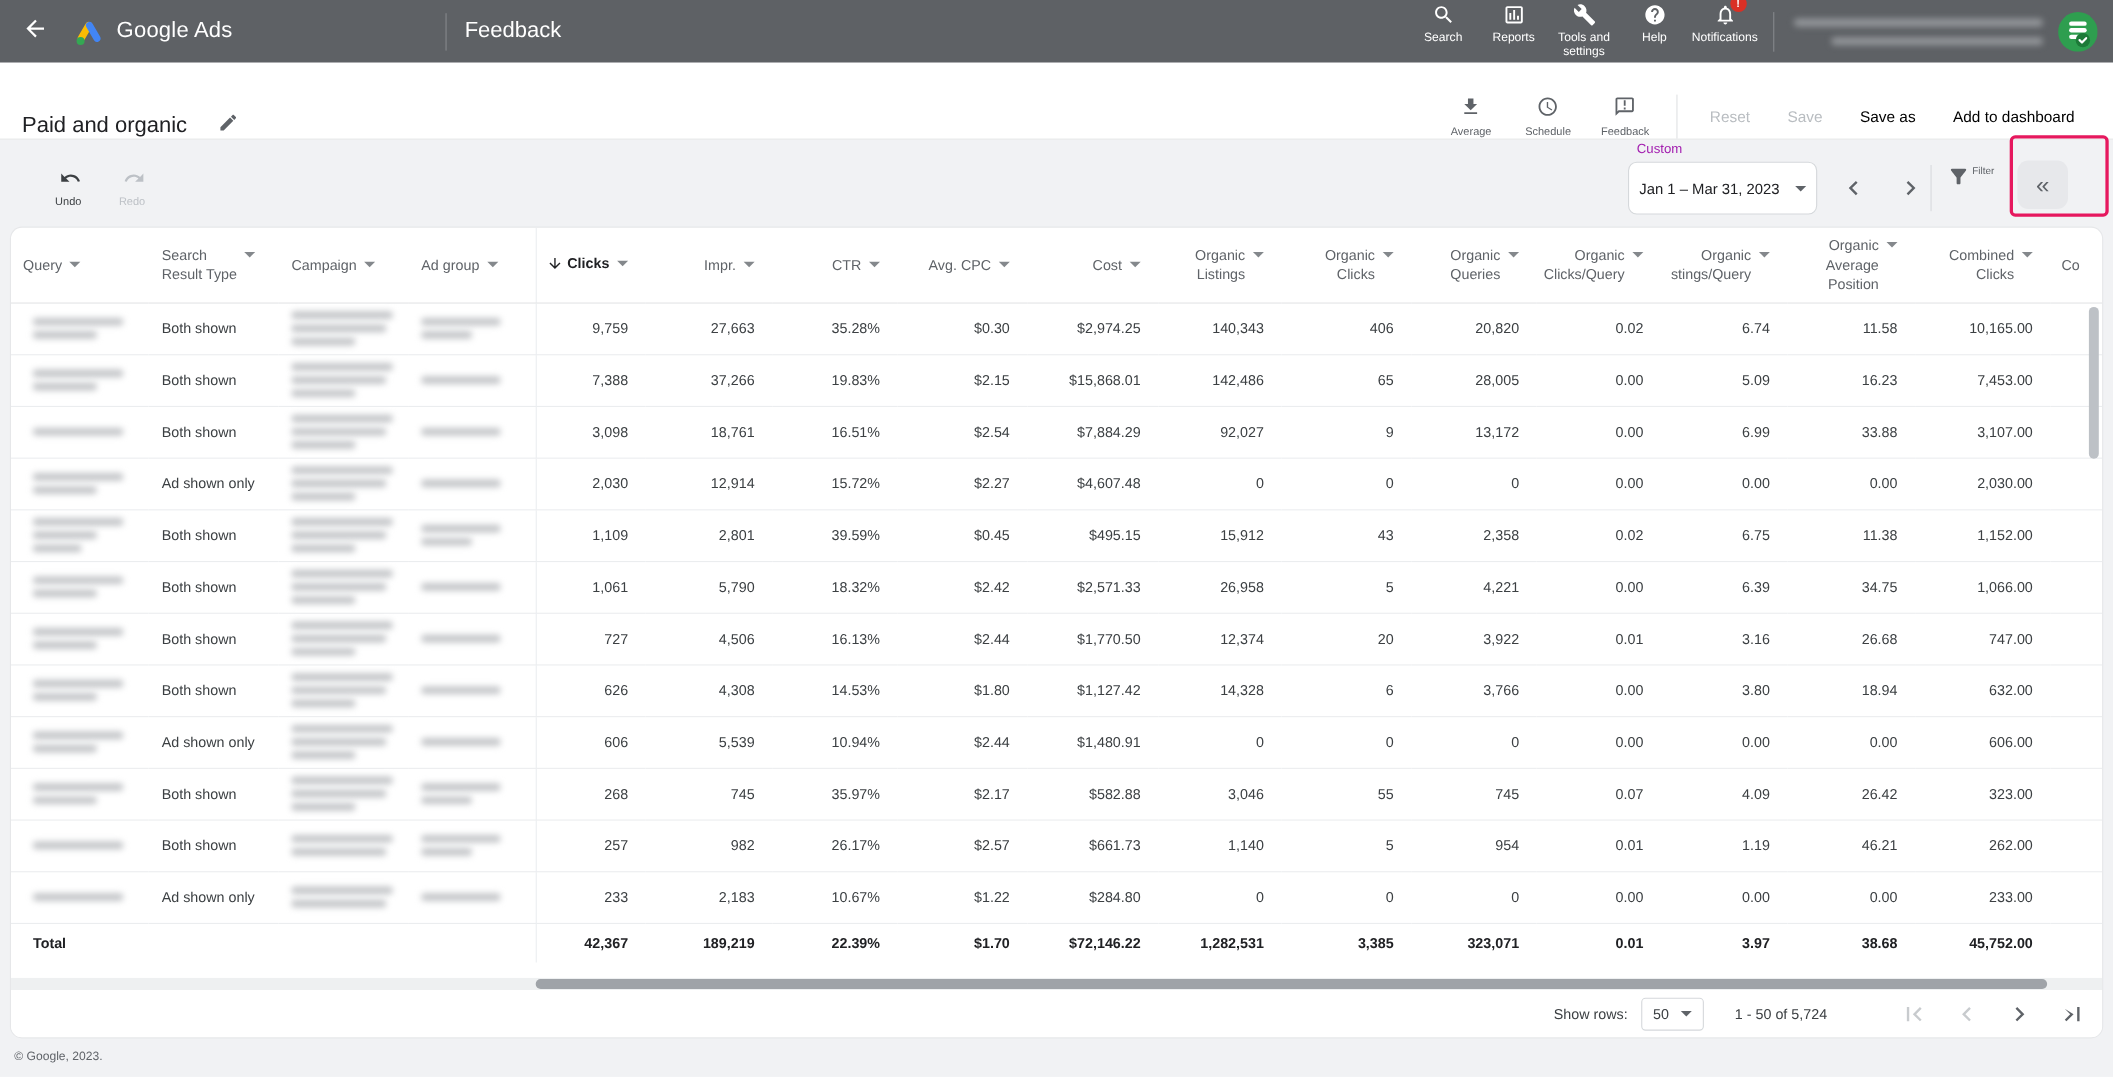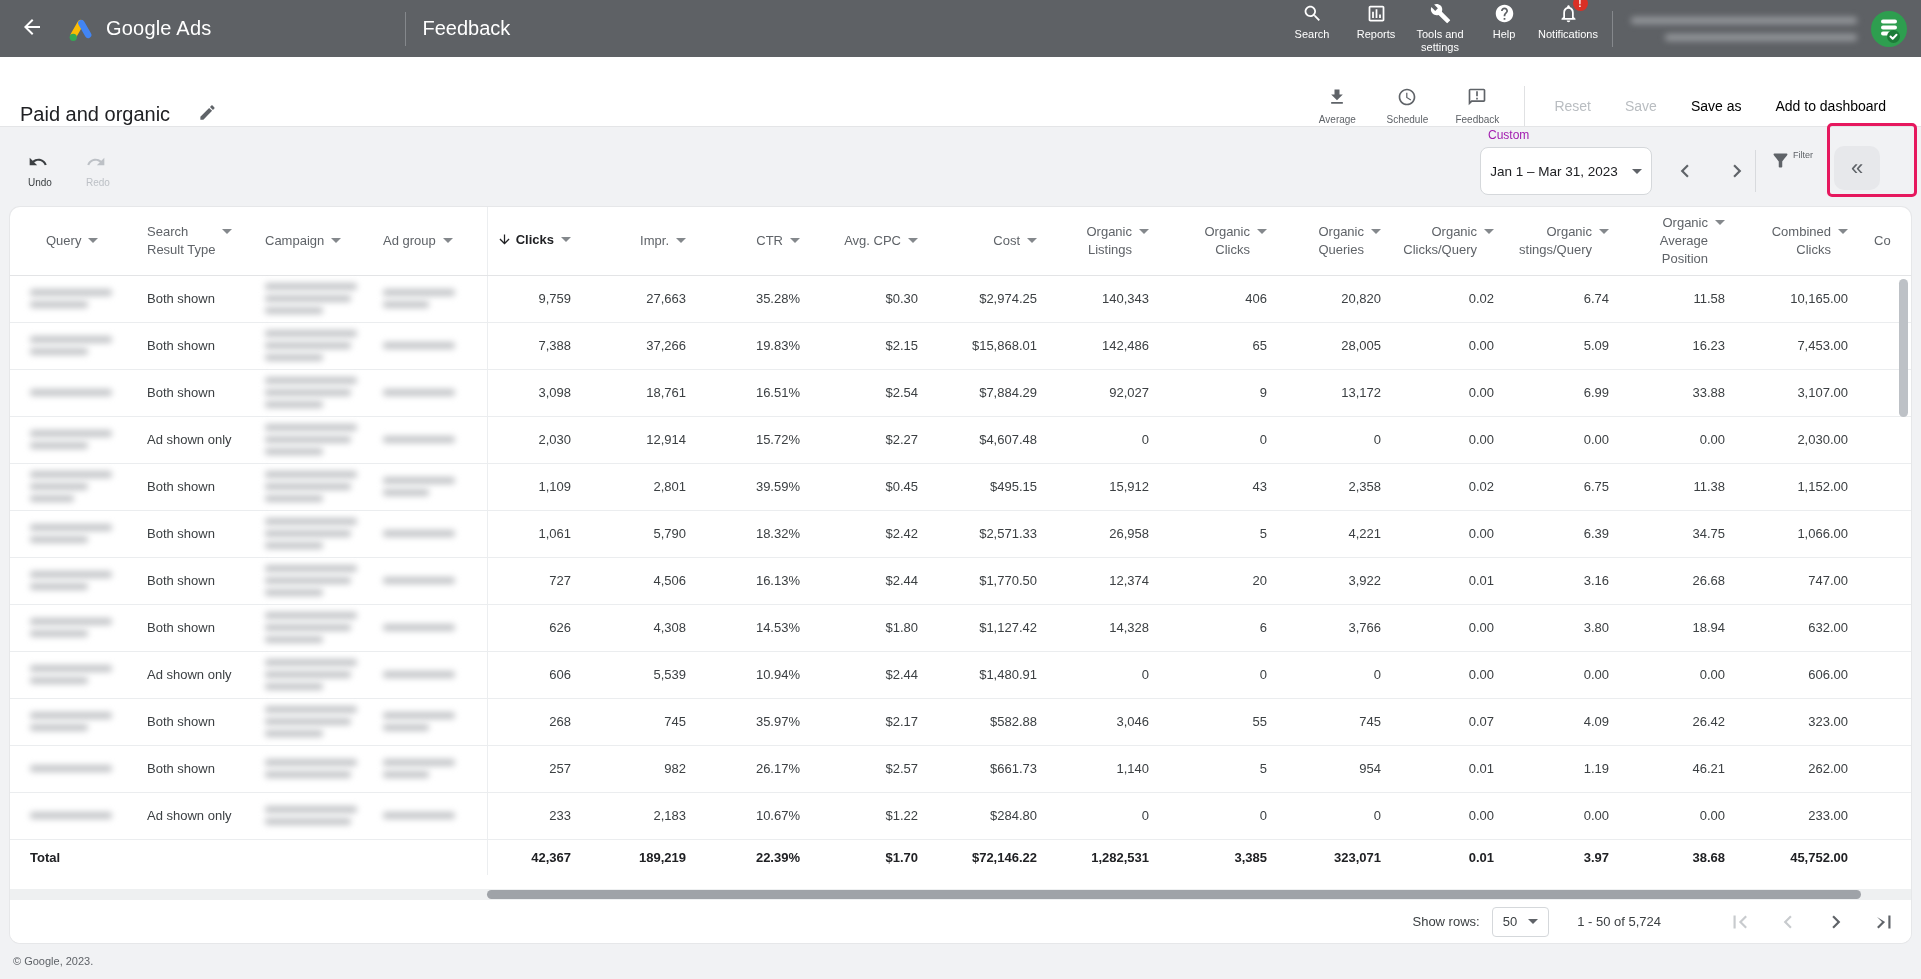"Undo" .ur-item { align-items: flex-start -> flex-end }
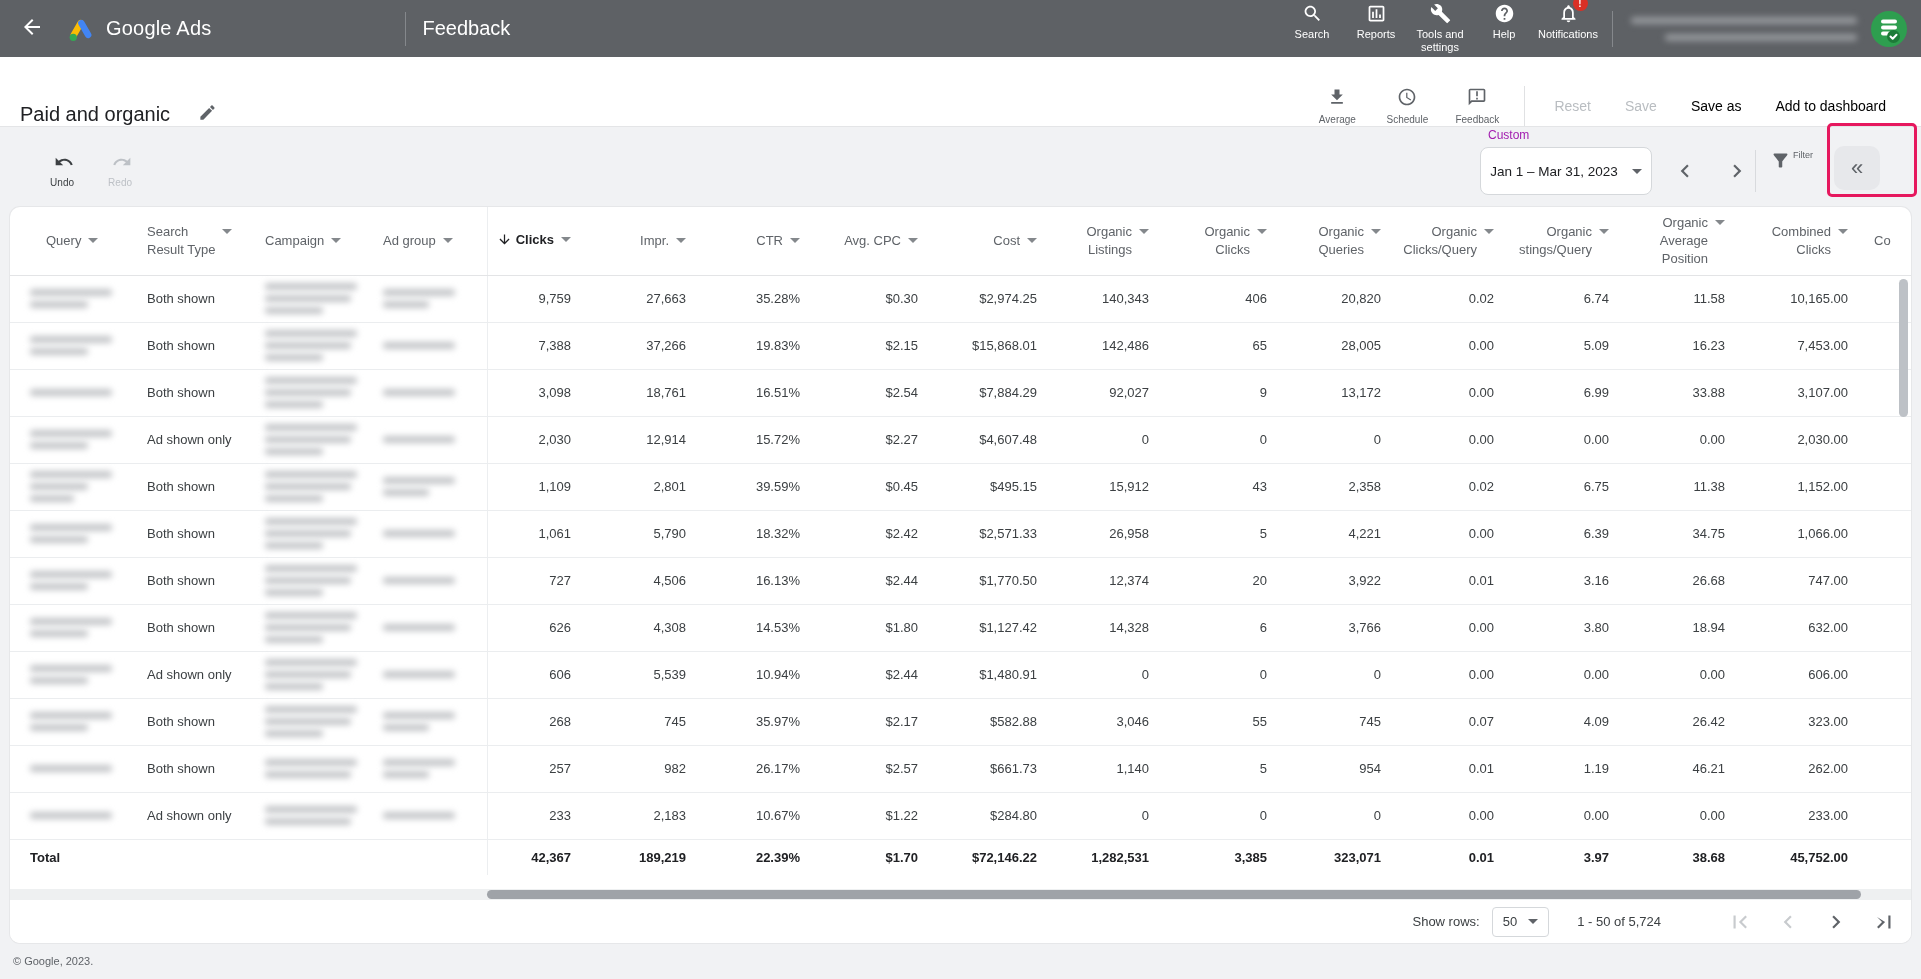"Query" th.left { padding-left: 36px -> 11px }
